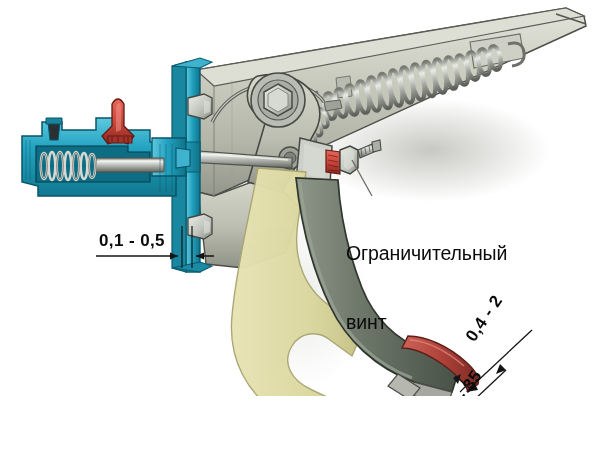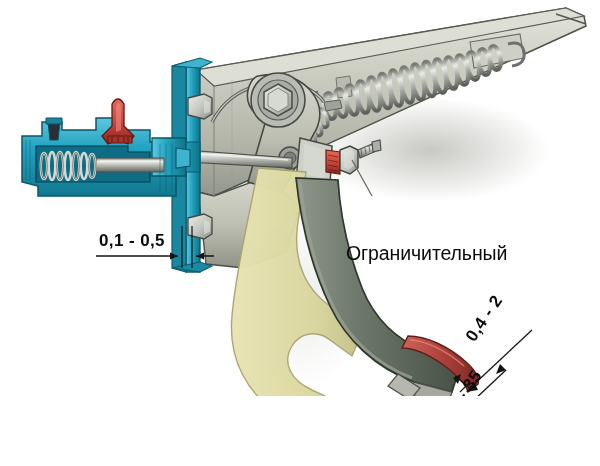"винт" div { html: none -> <div>винт</div> }
